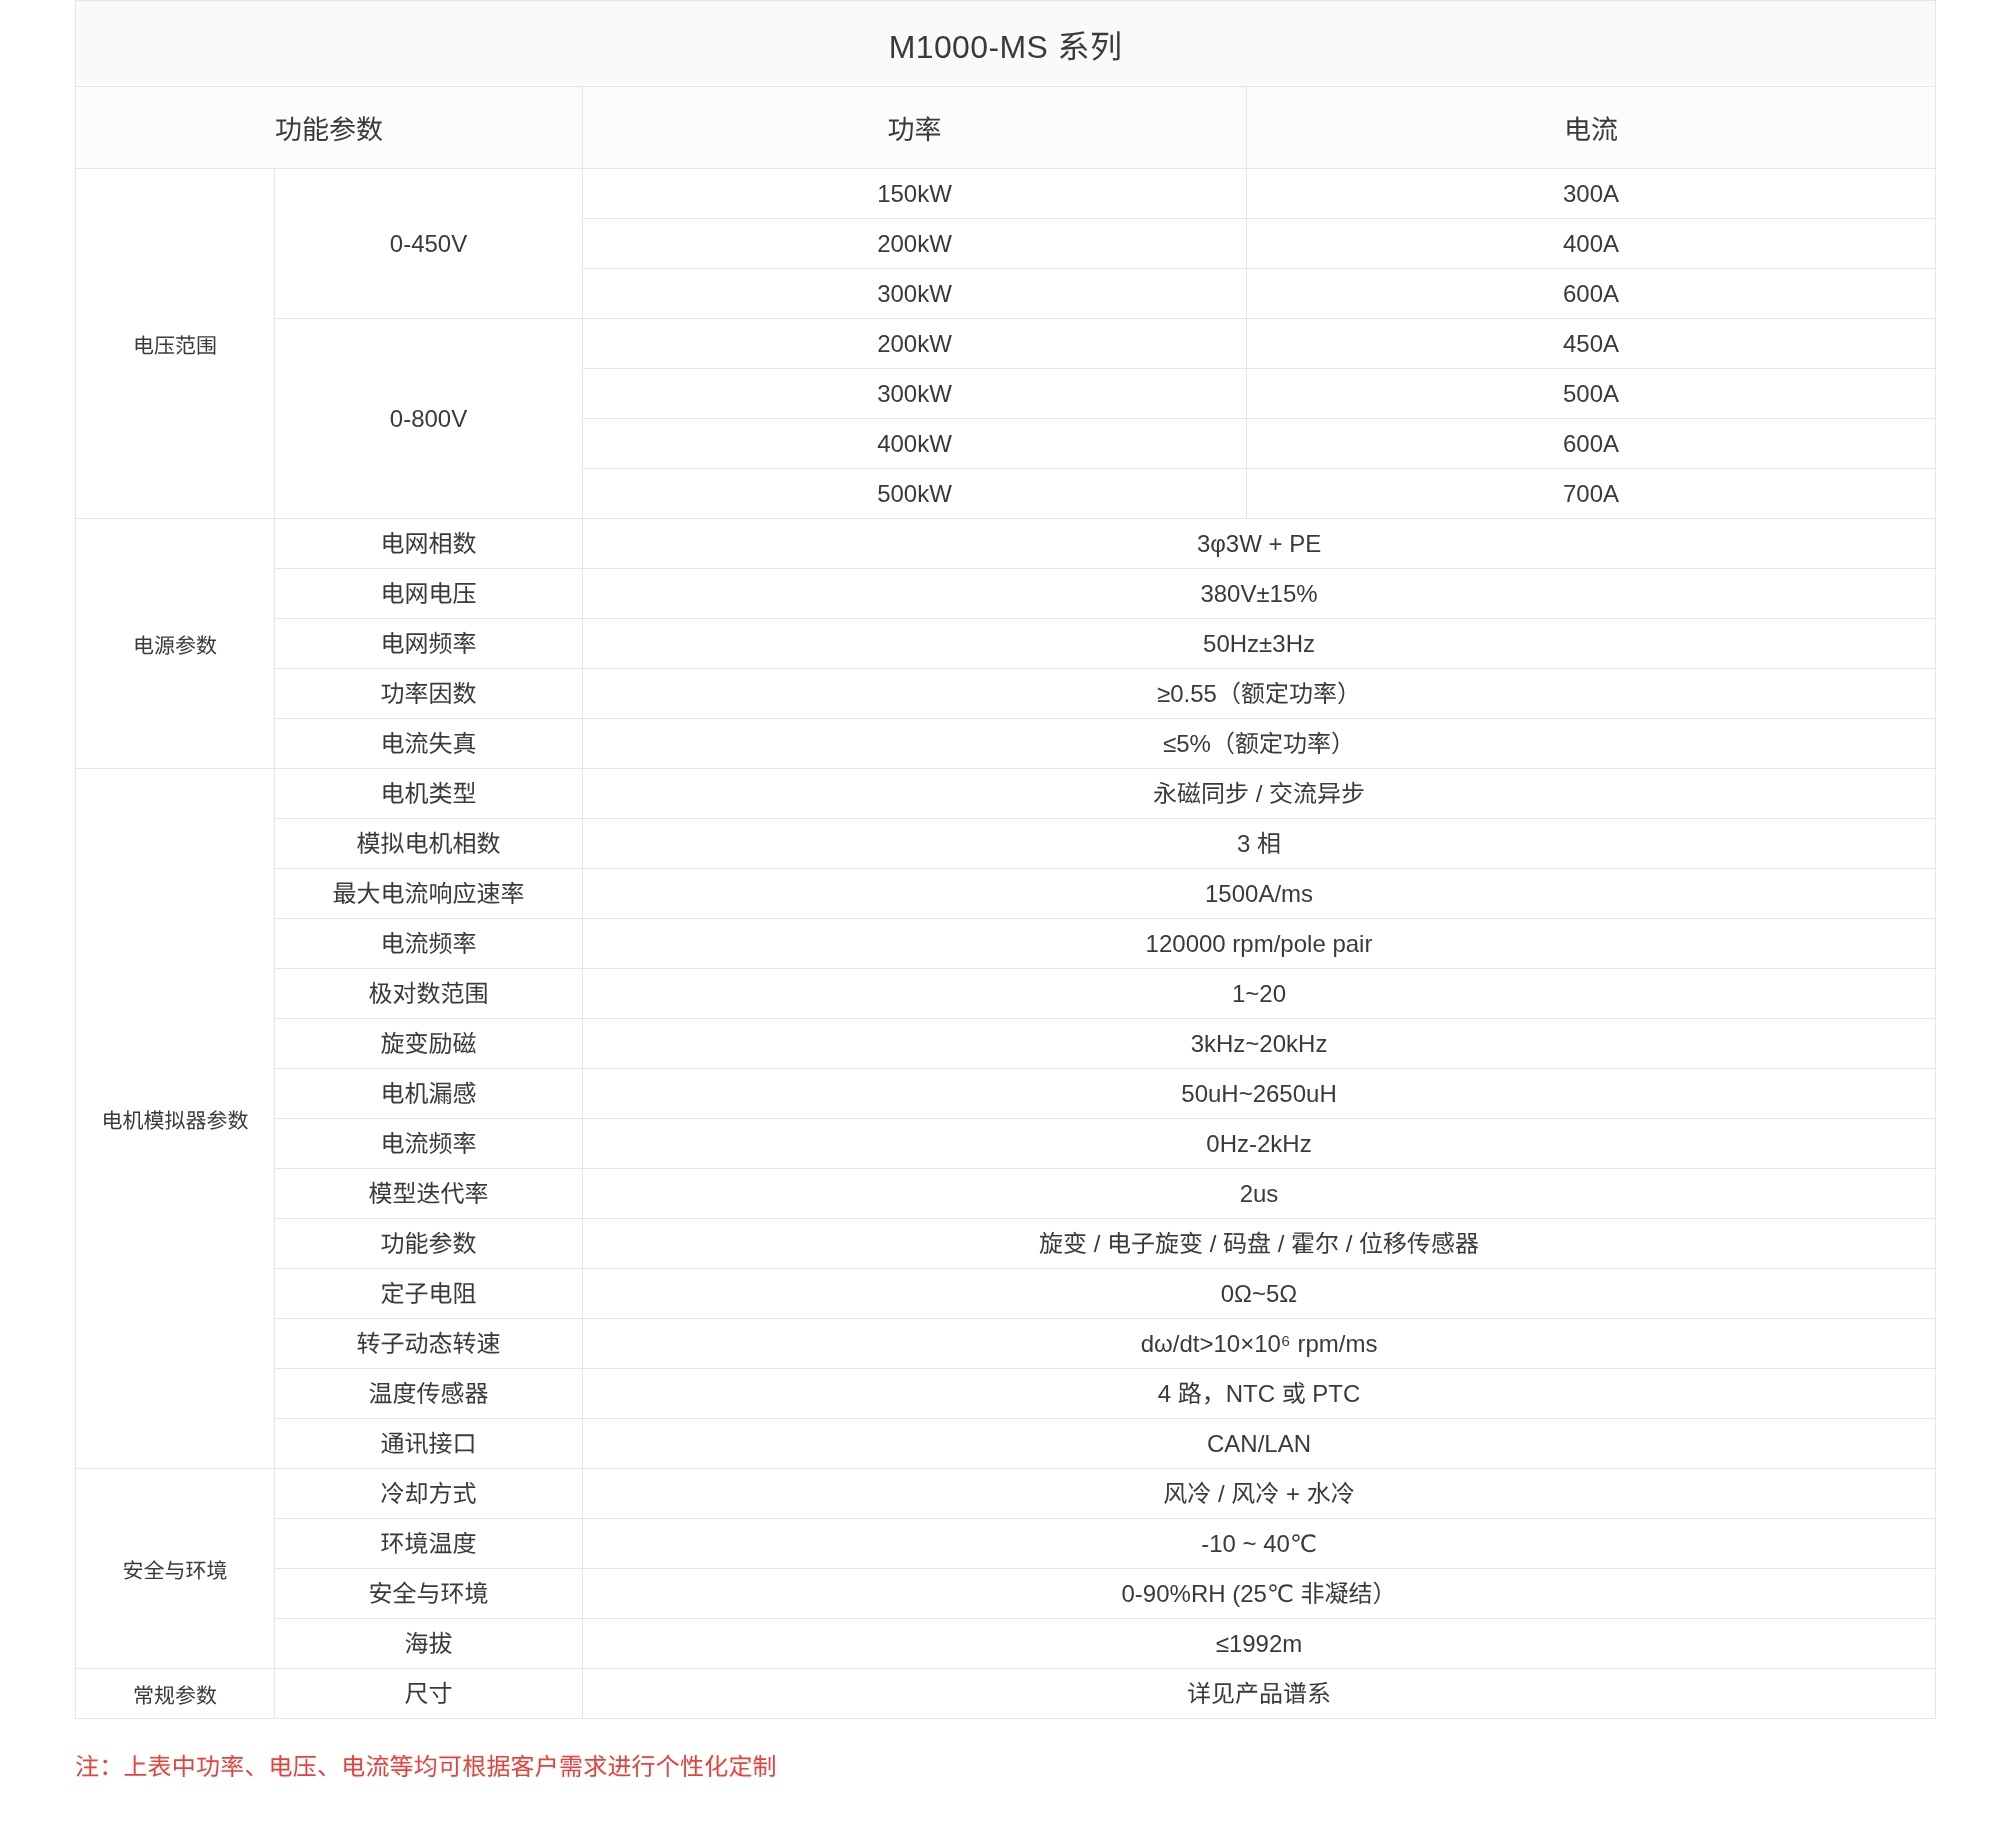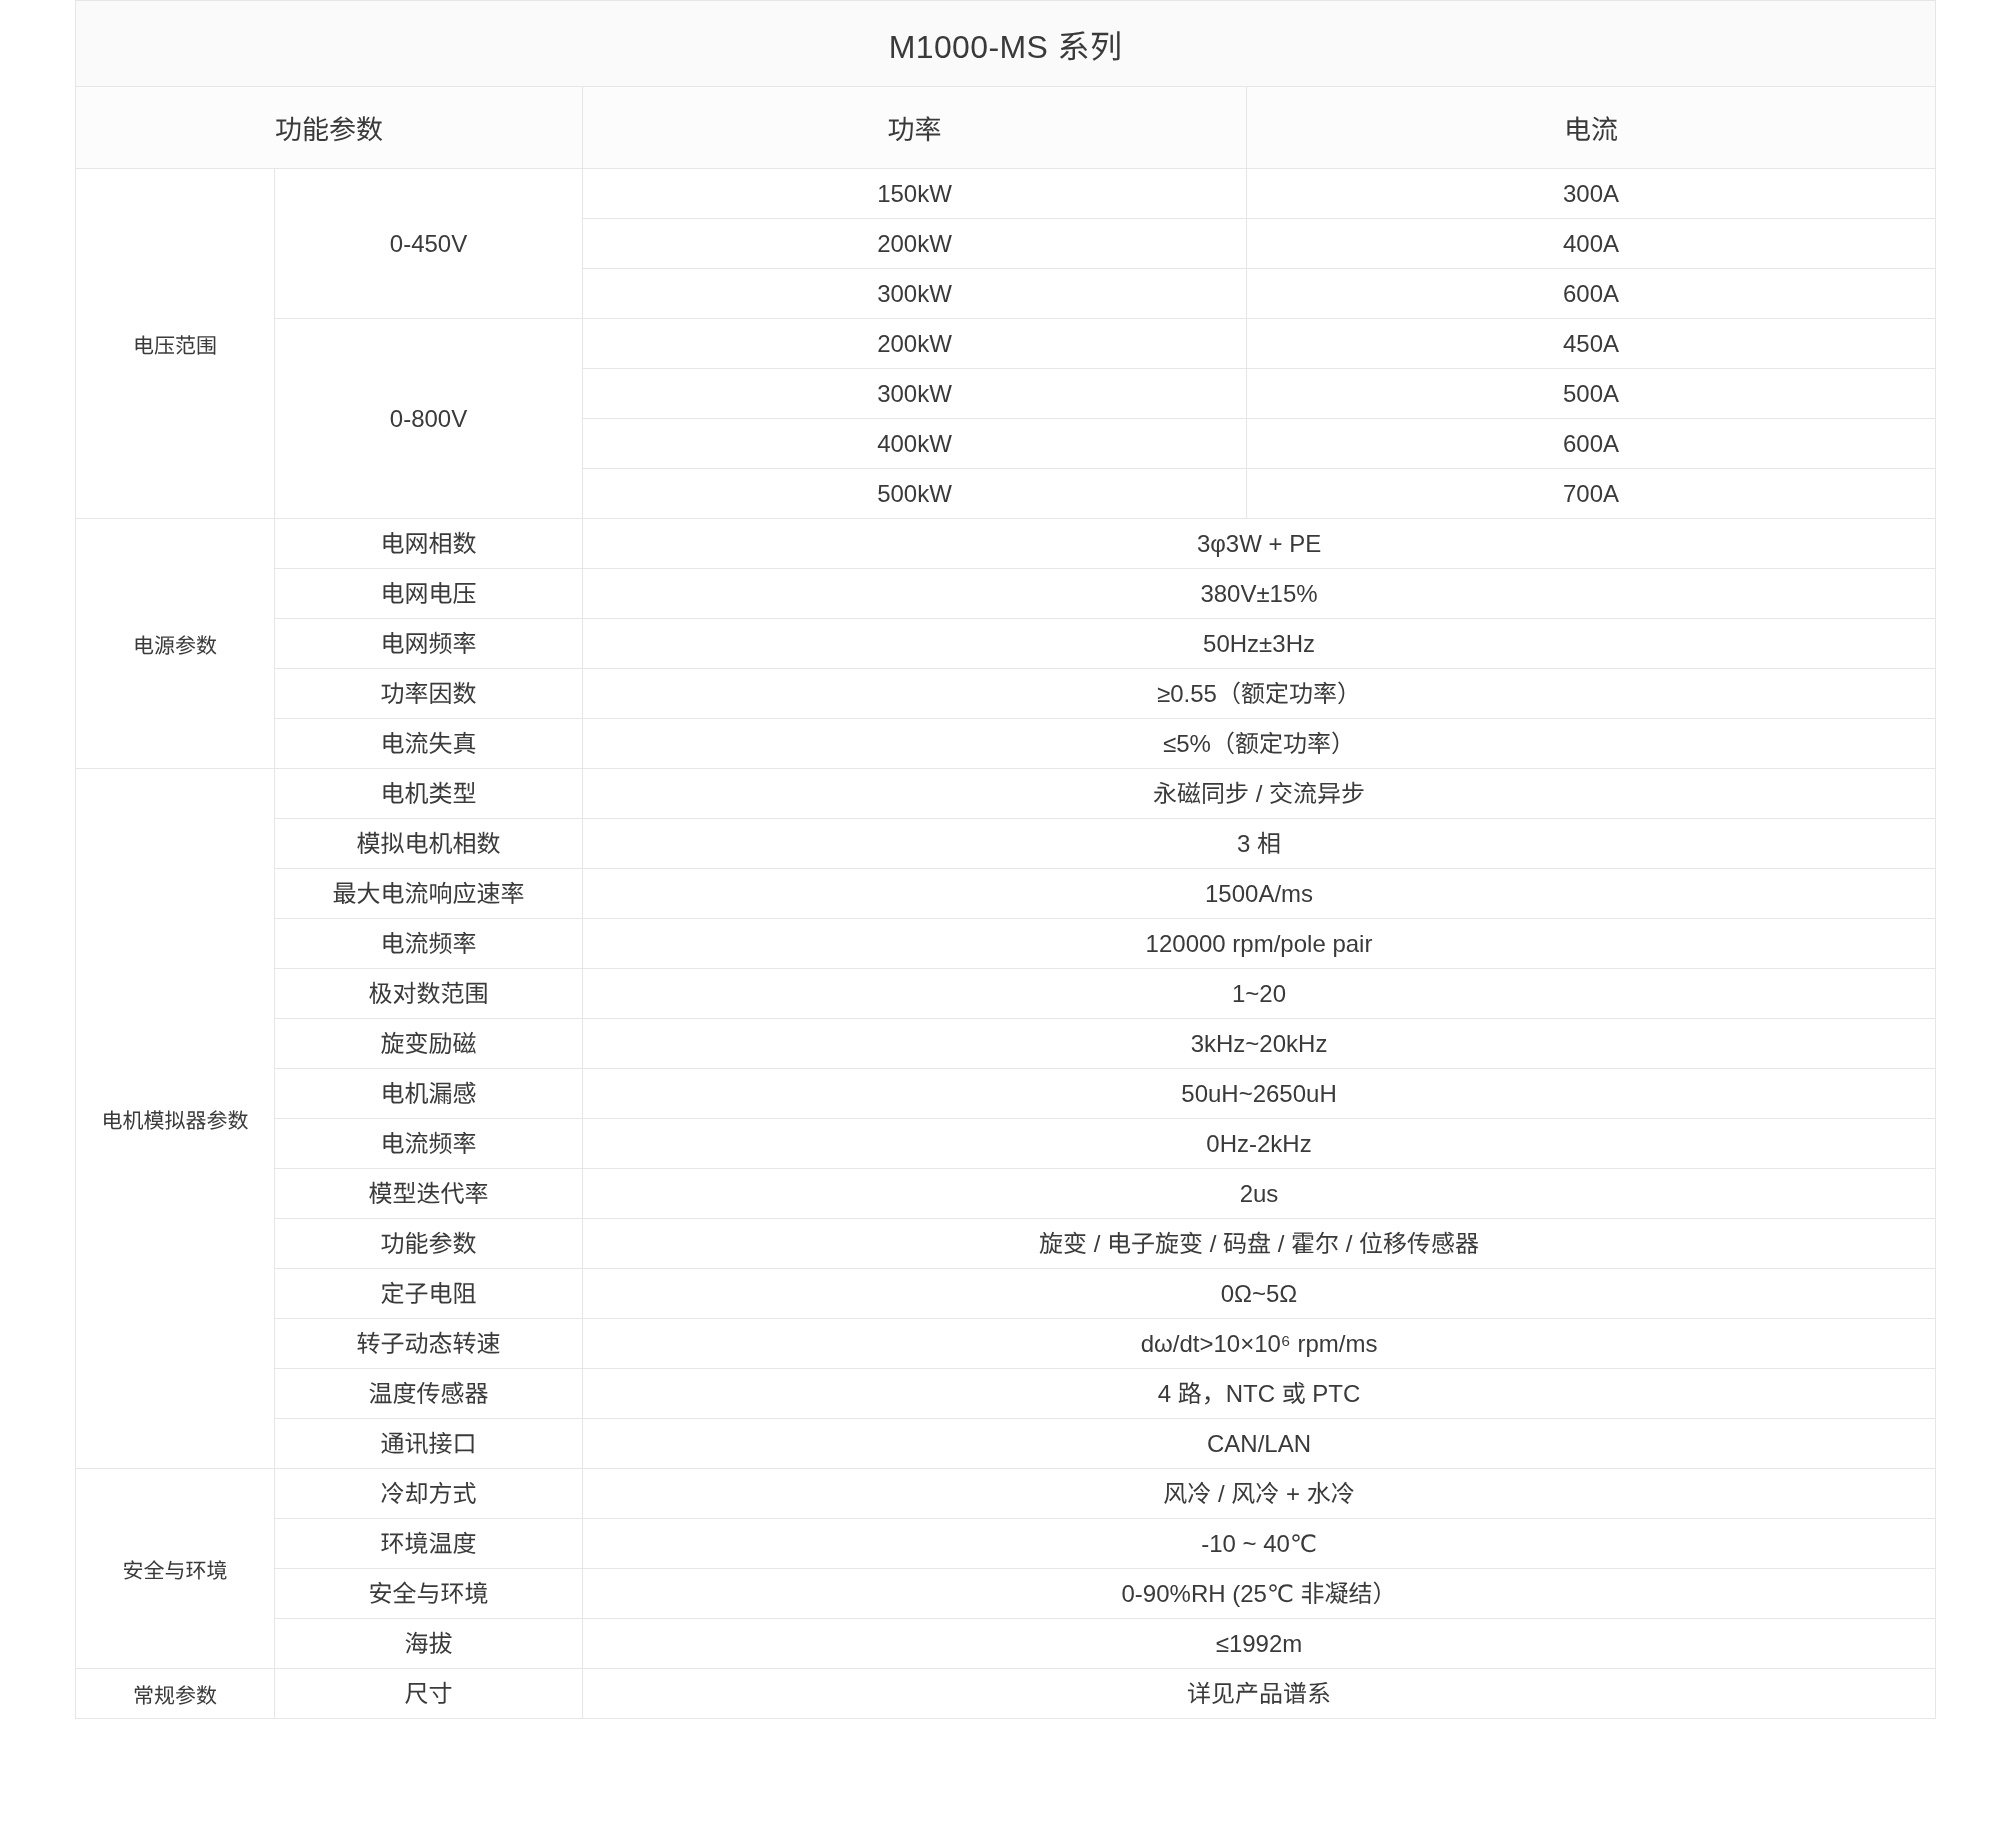"注：上表中功率、电压、电流等均可根据客户需求进行个性化定制" div.note { html: none -> <div>注：上表中功率、电压、电流等均可根据客户需求进行个性化定制</div> }
